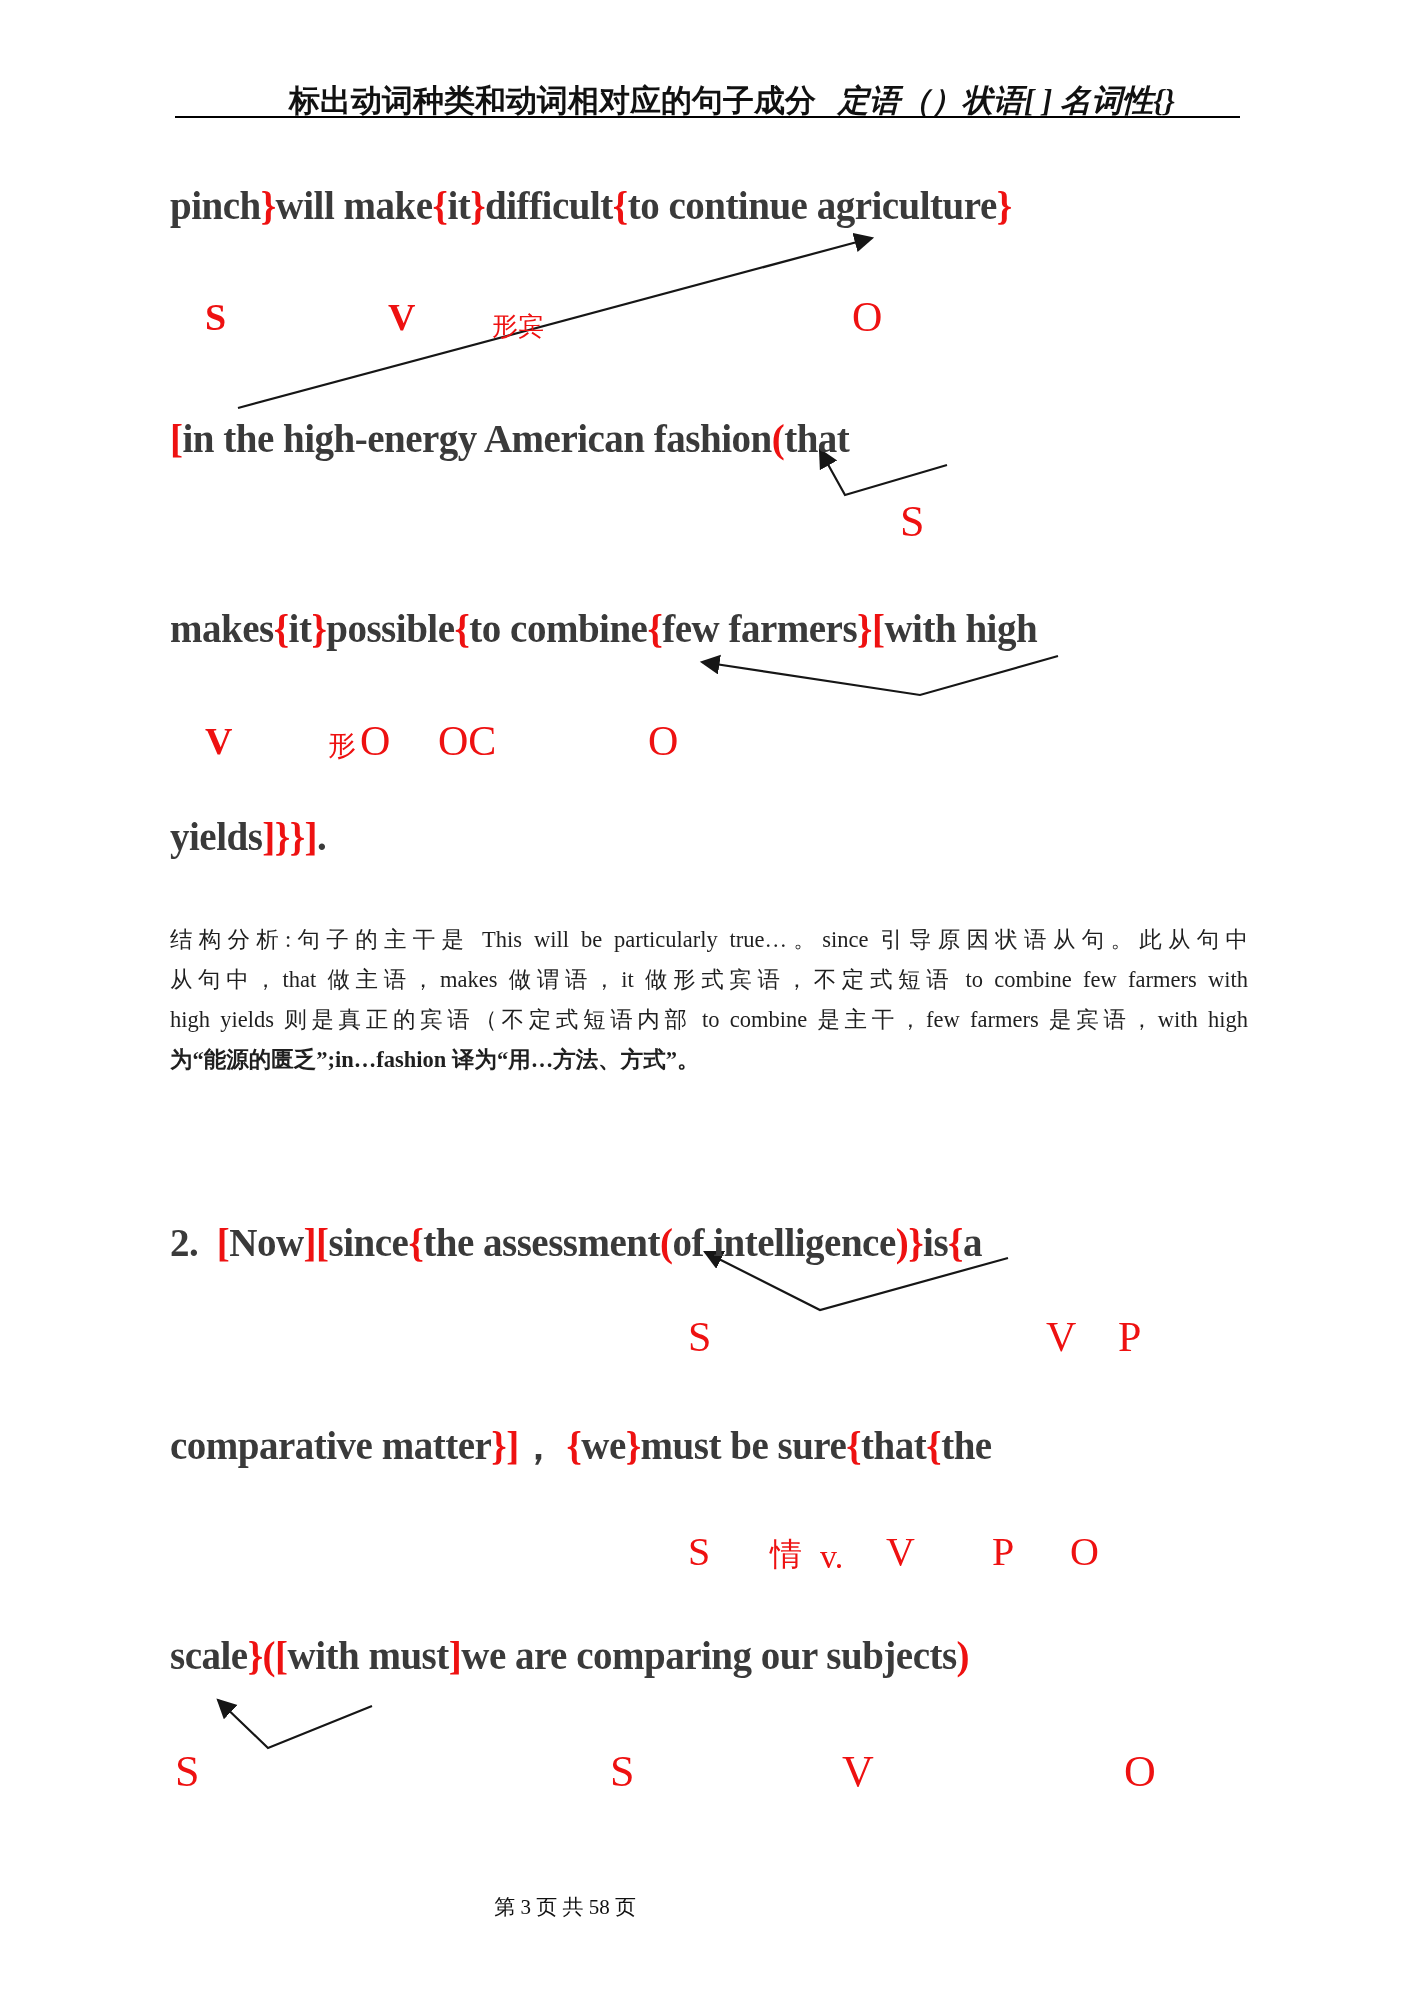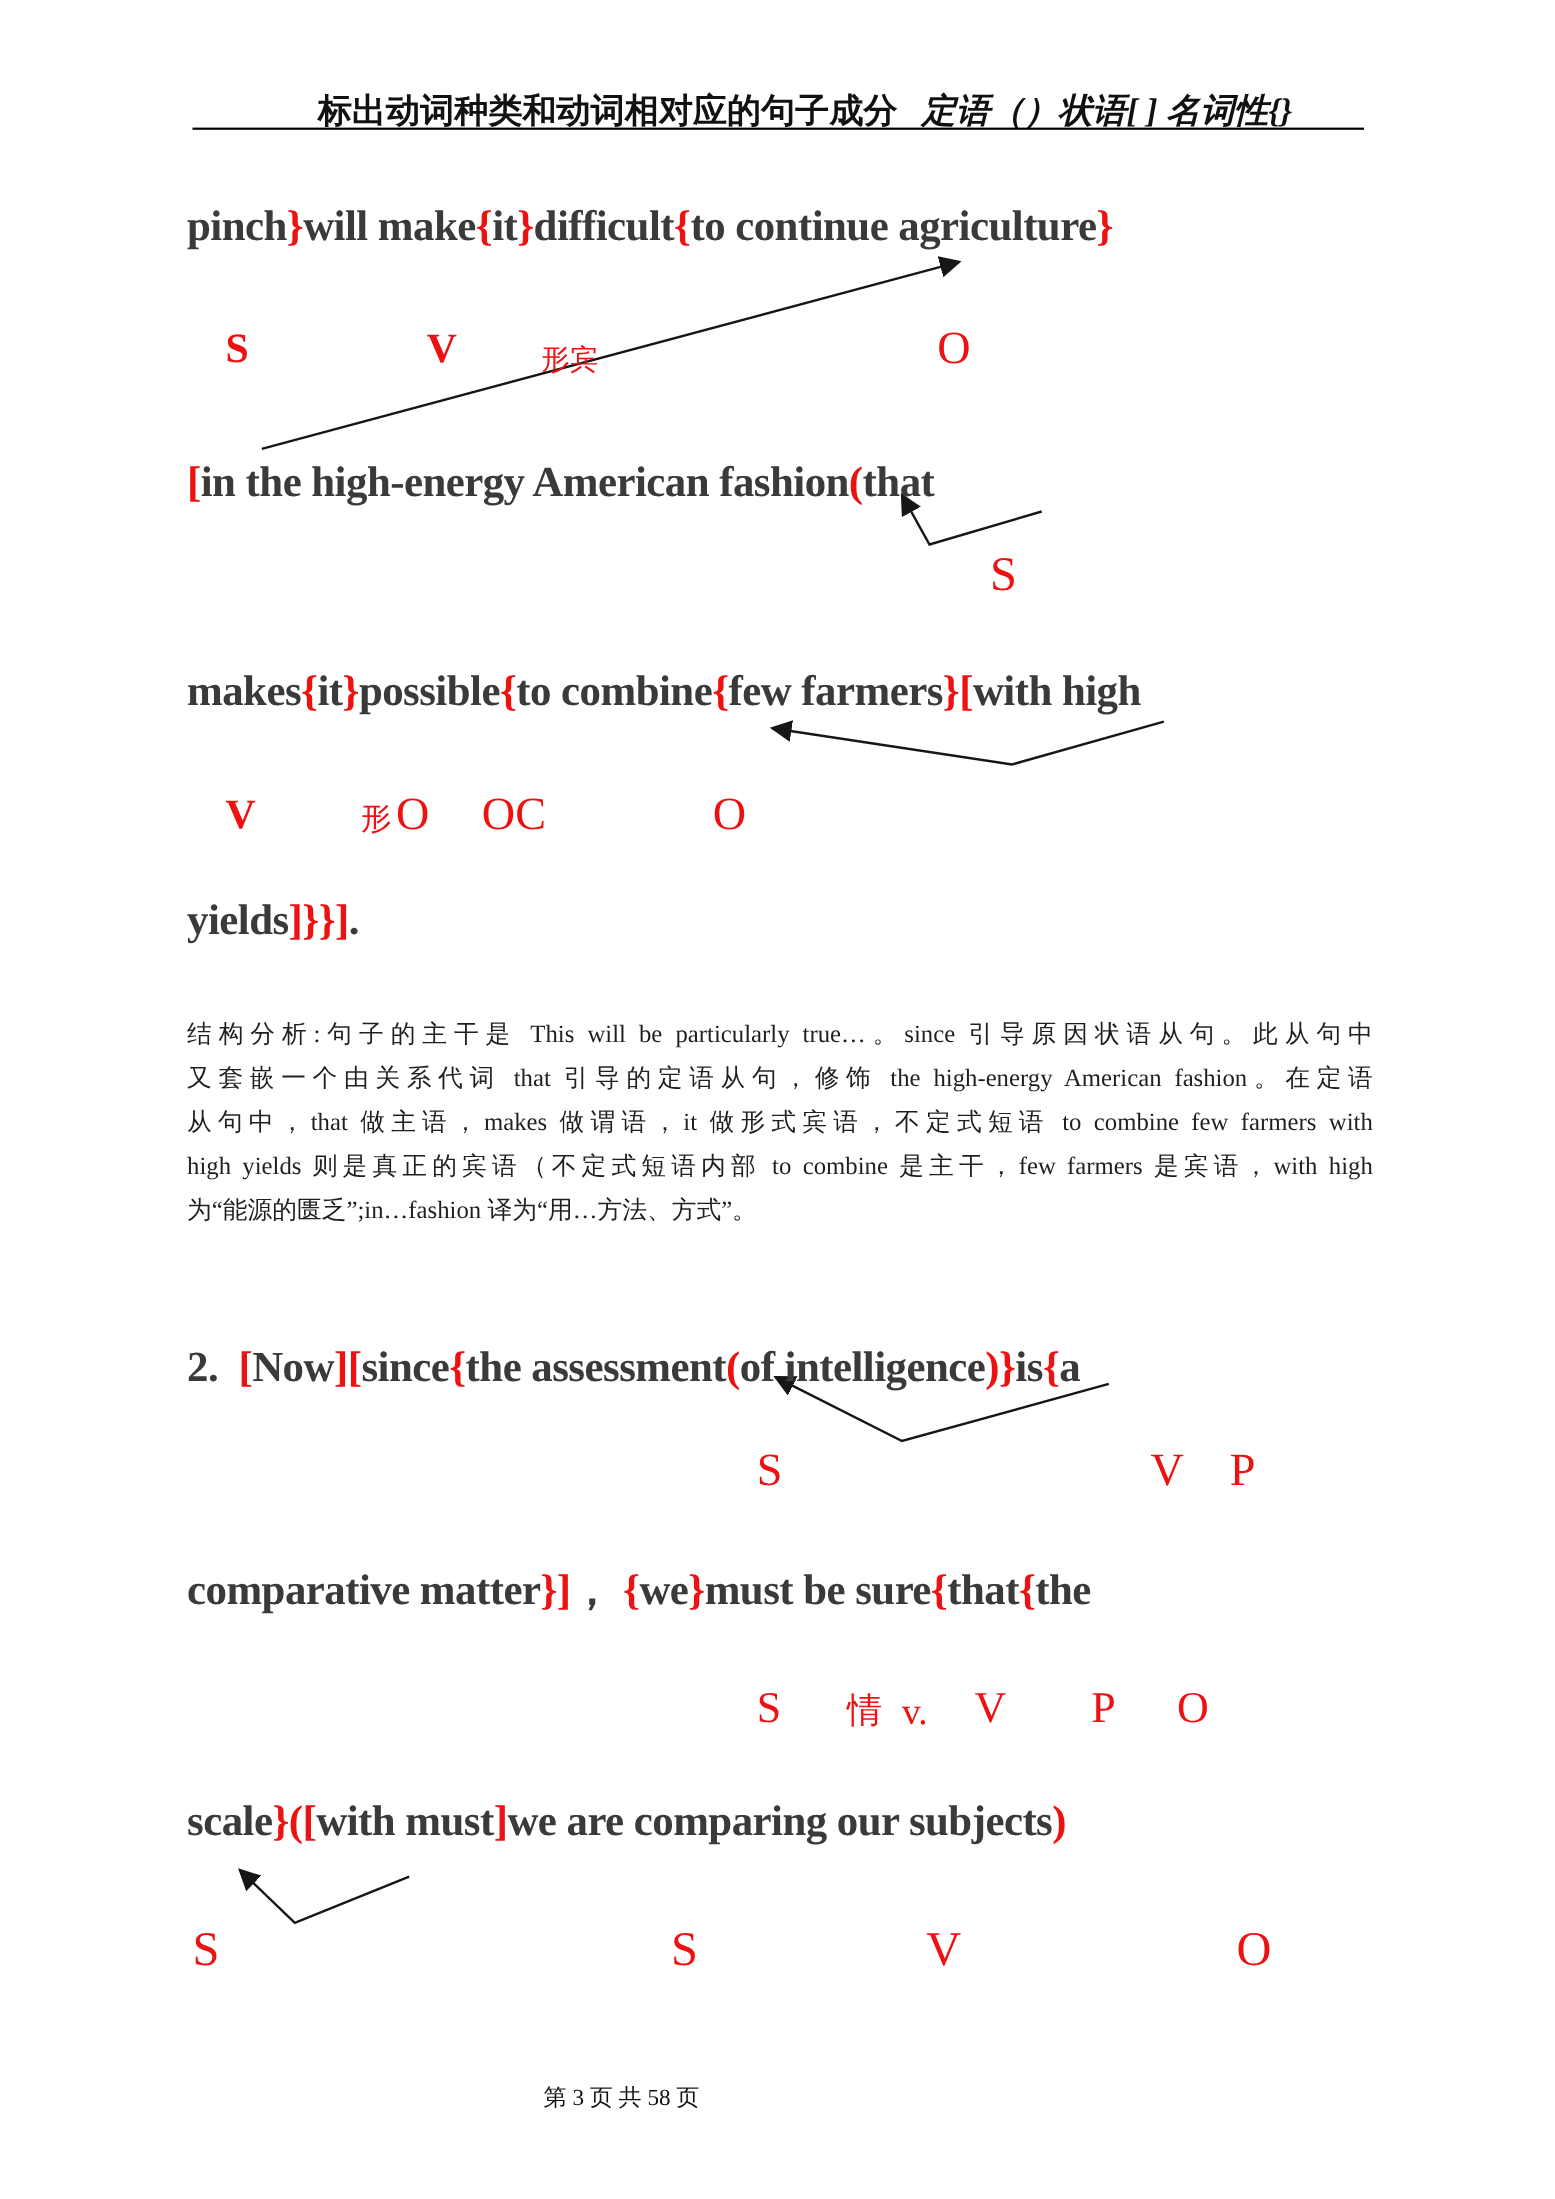"又套嵌一个由关系代词 that 引导的定语从句，修饰 the" div.pline { html: <div>又套嵌一个由关系代词 that 引导的定语从句，修饰 the high-energy American fashion。在定语</div> -> none }
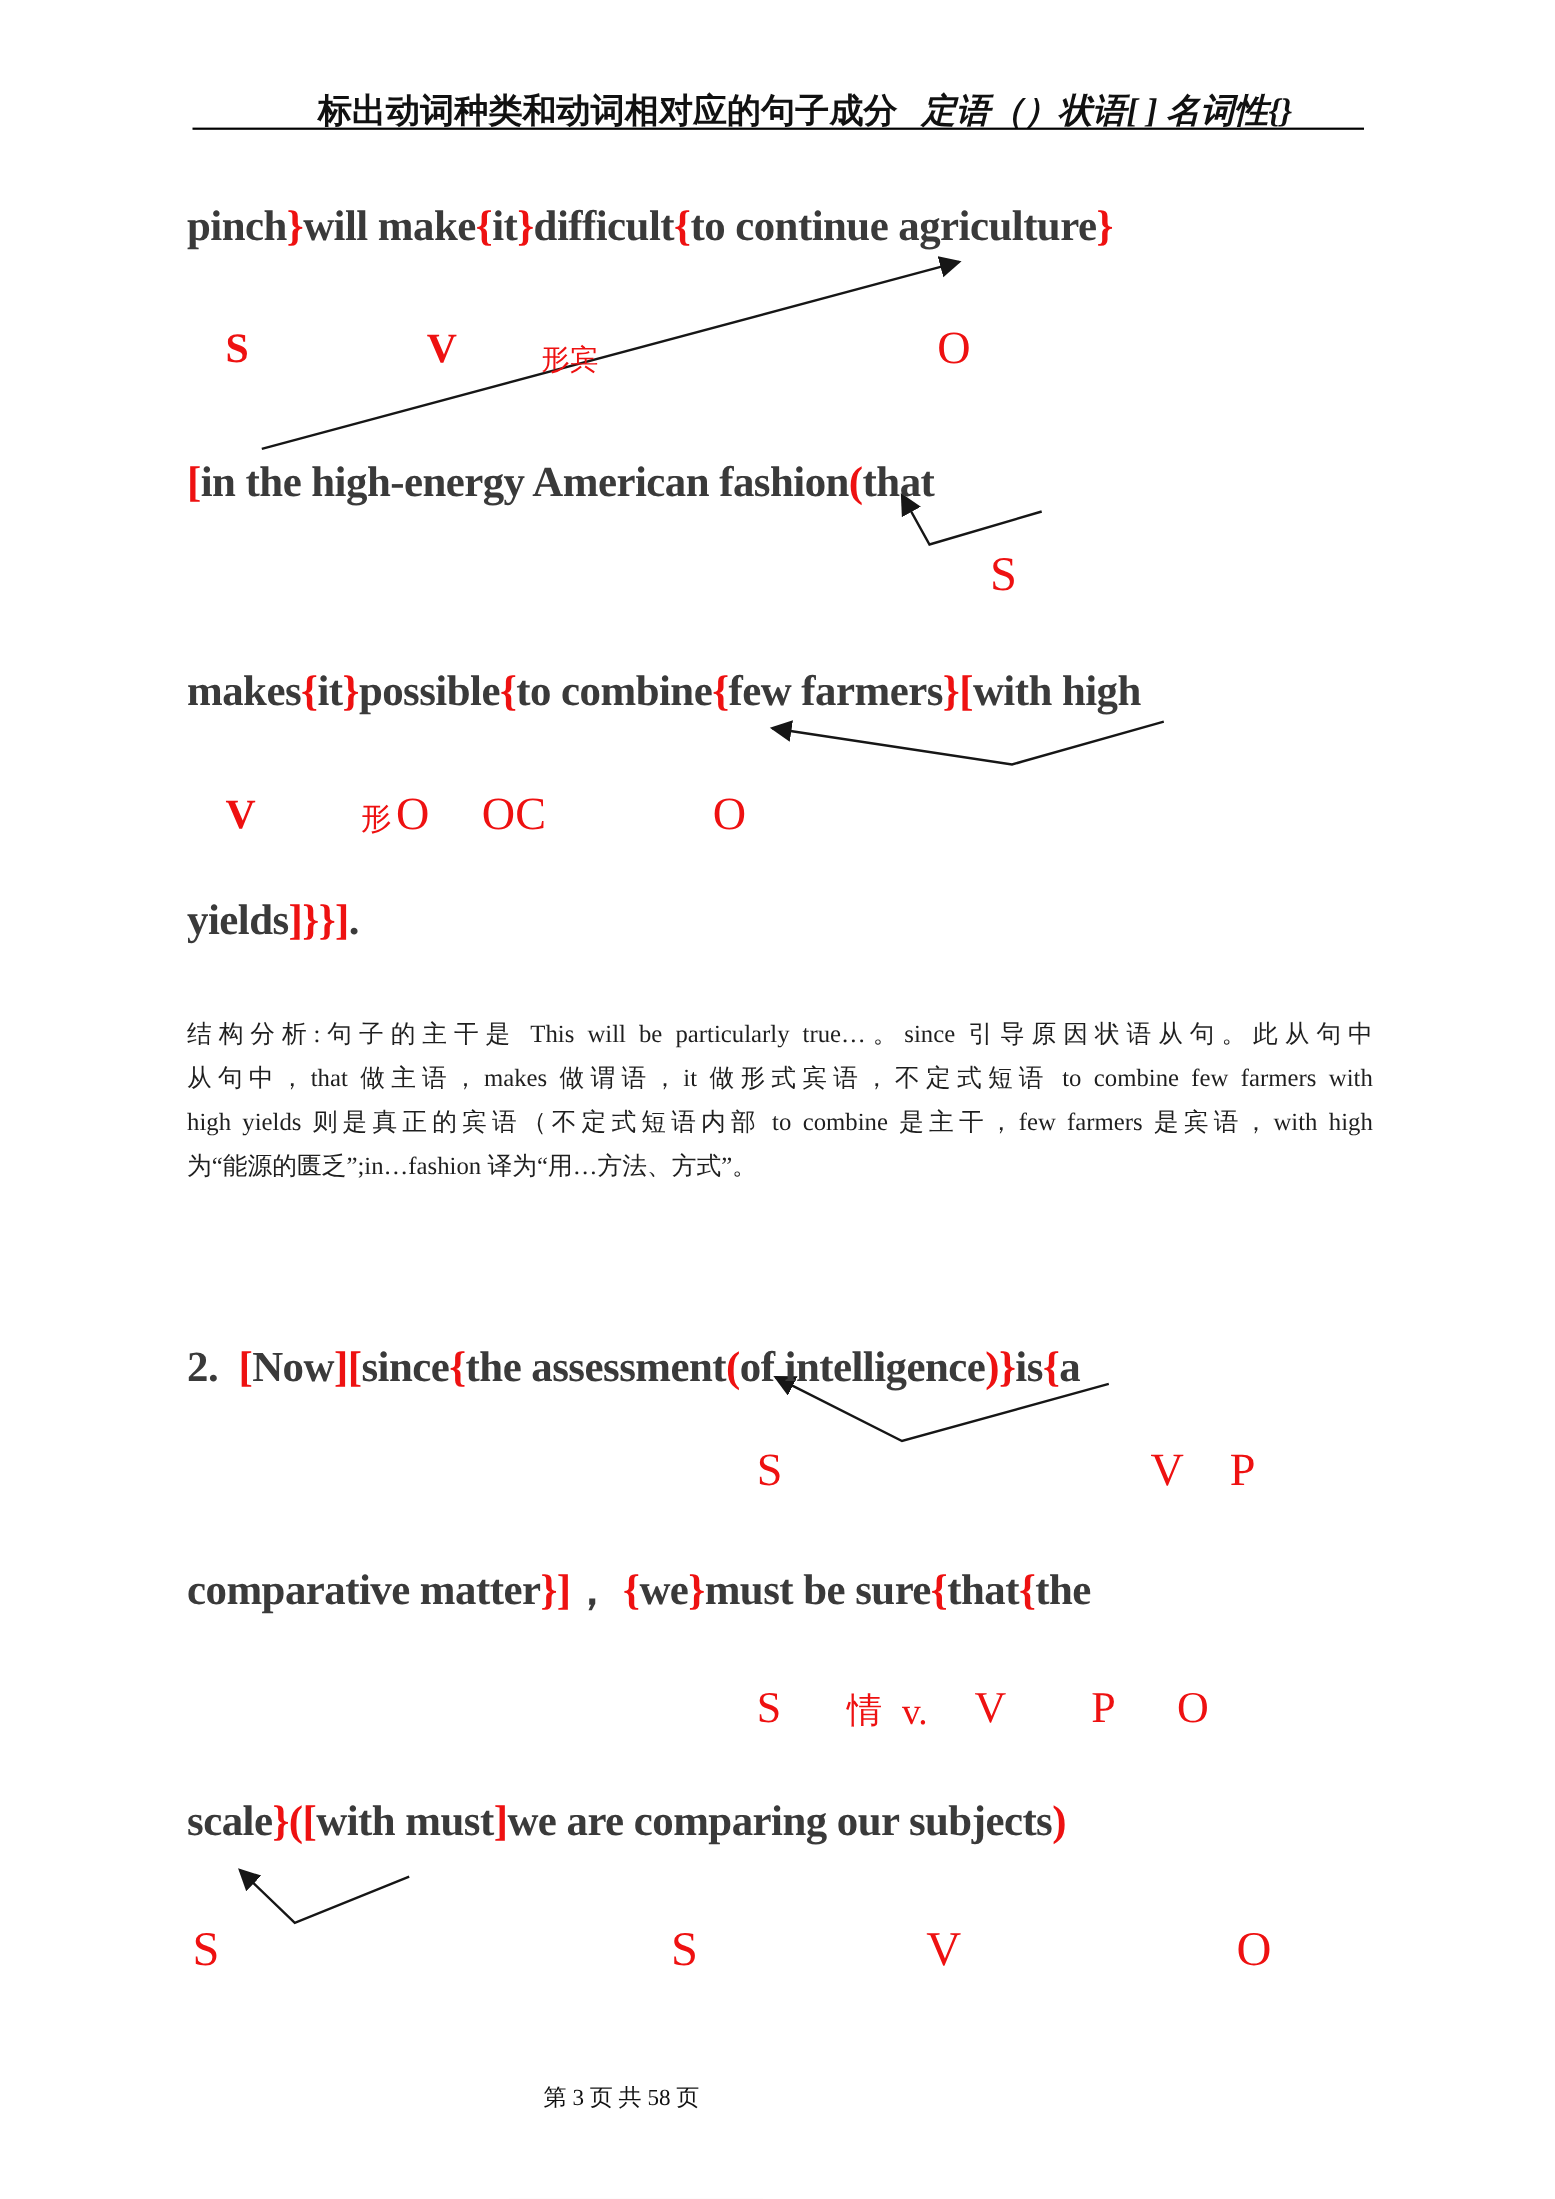"为“能源的匮乏”;in…fashion 译为“用…方法、方式”。" .para .pline.last { font-weight: none -> bold }
